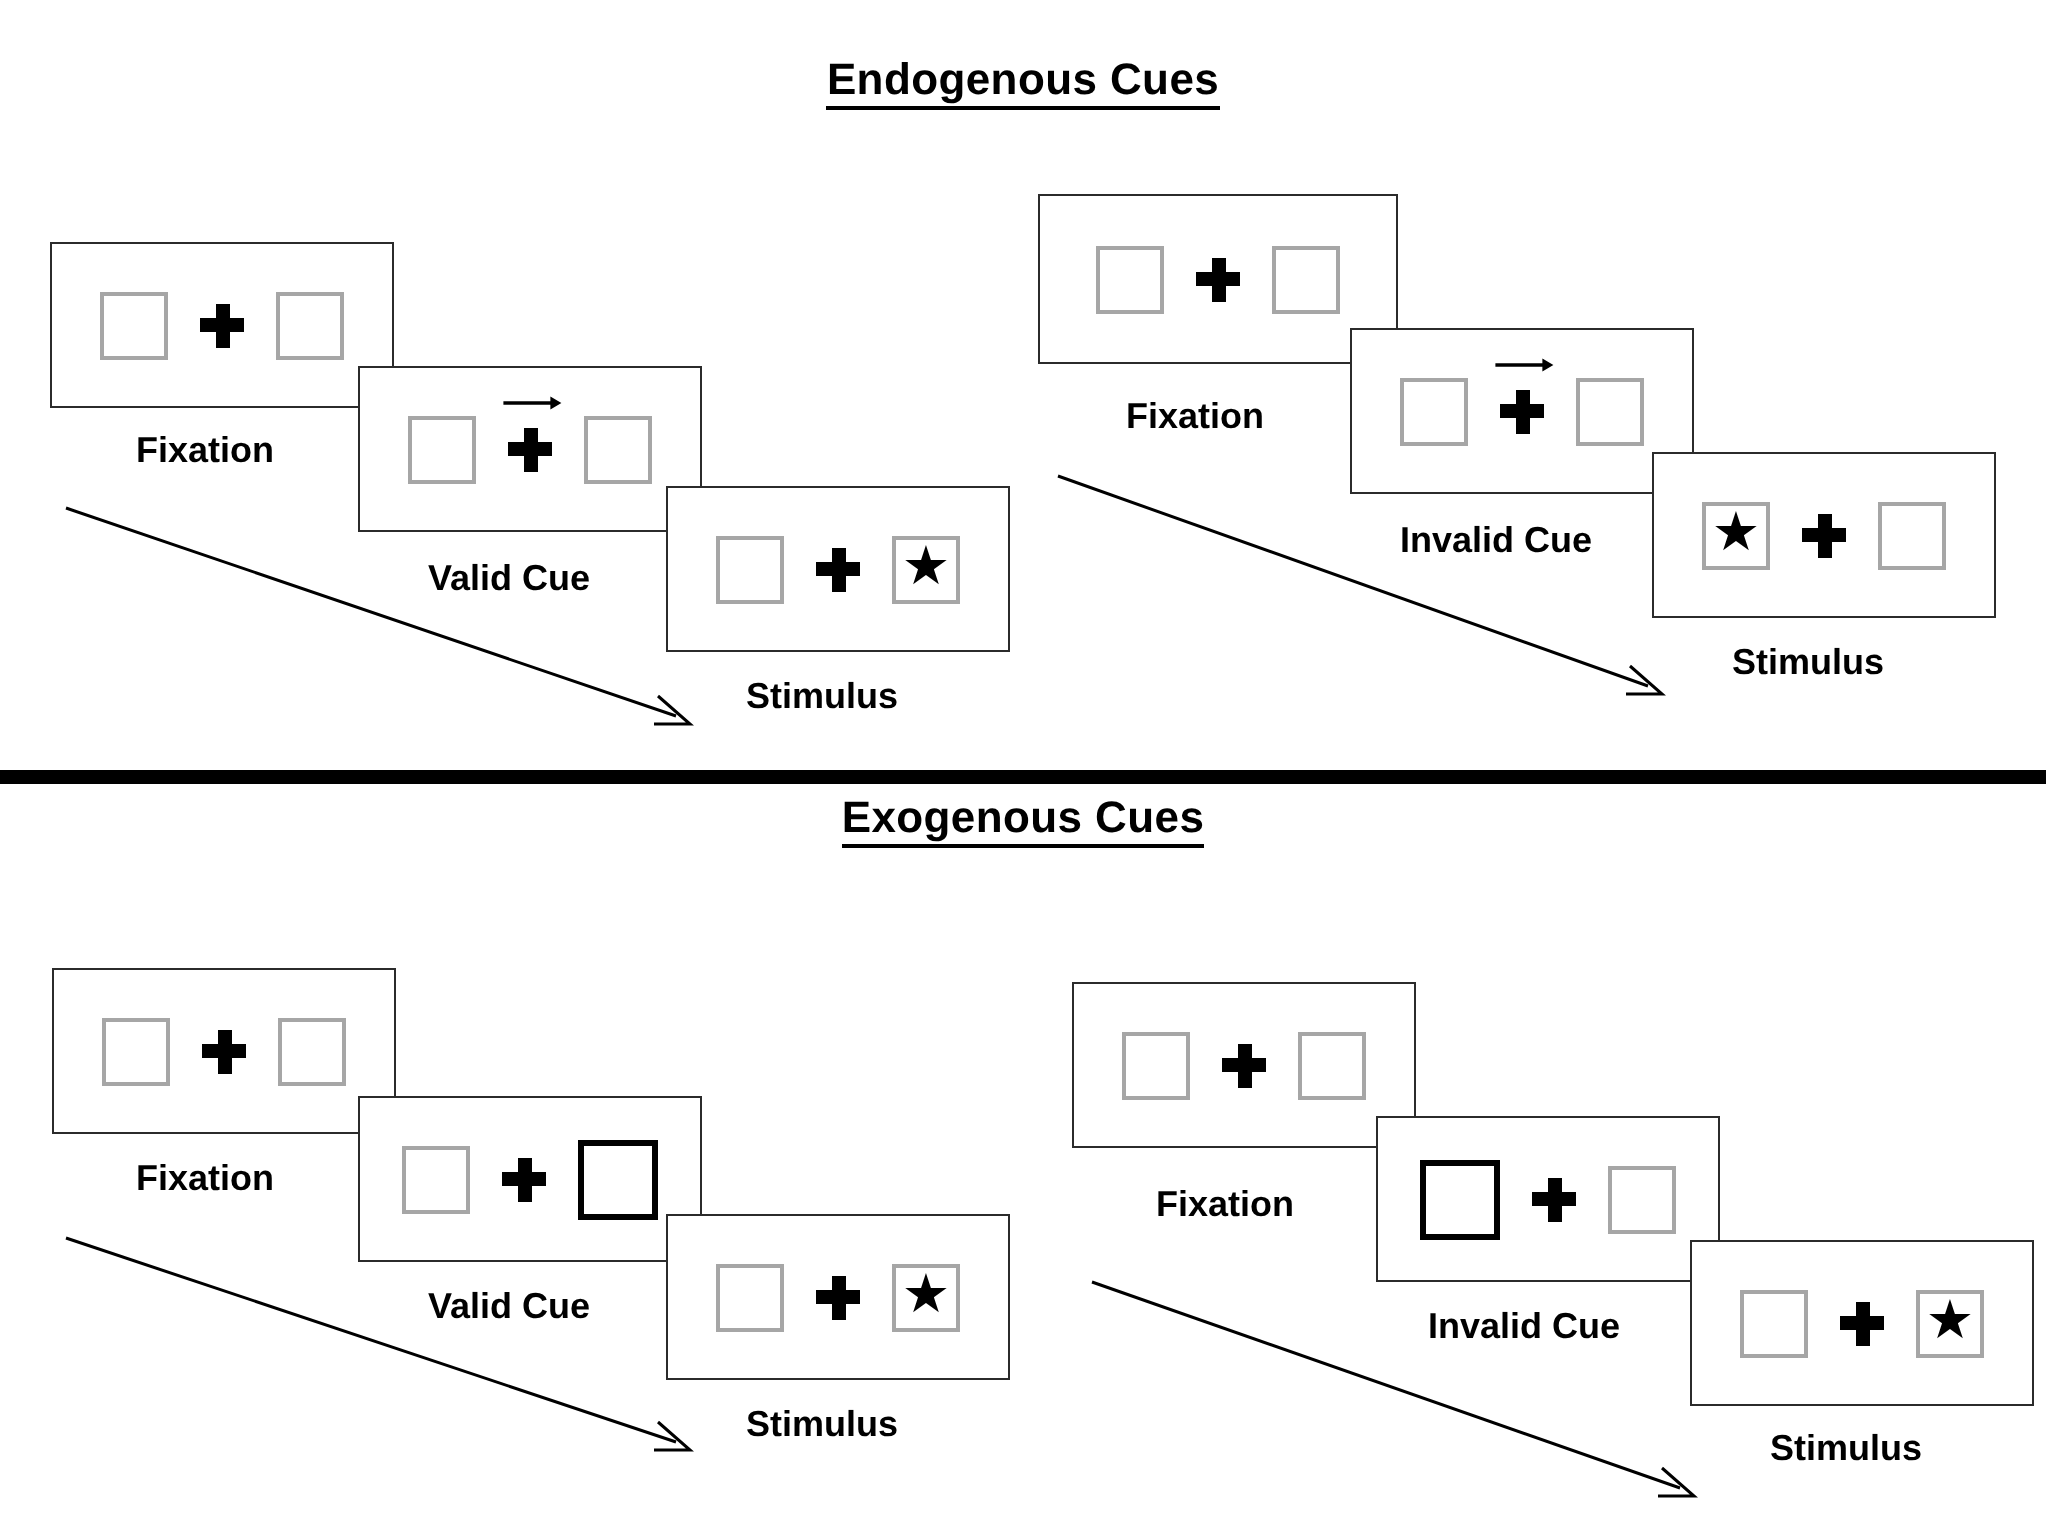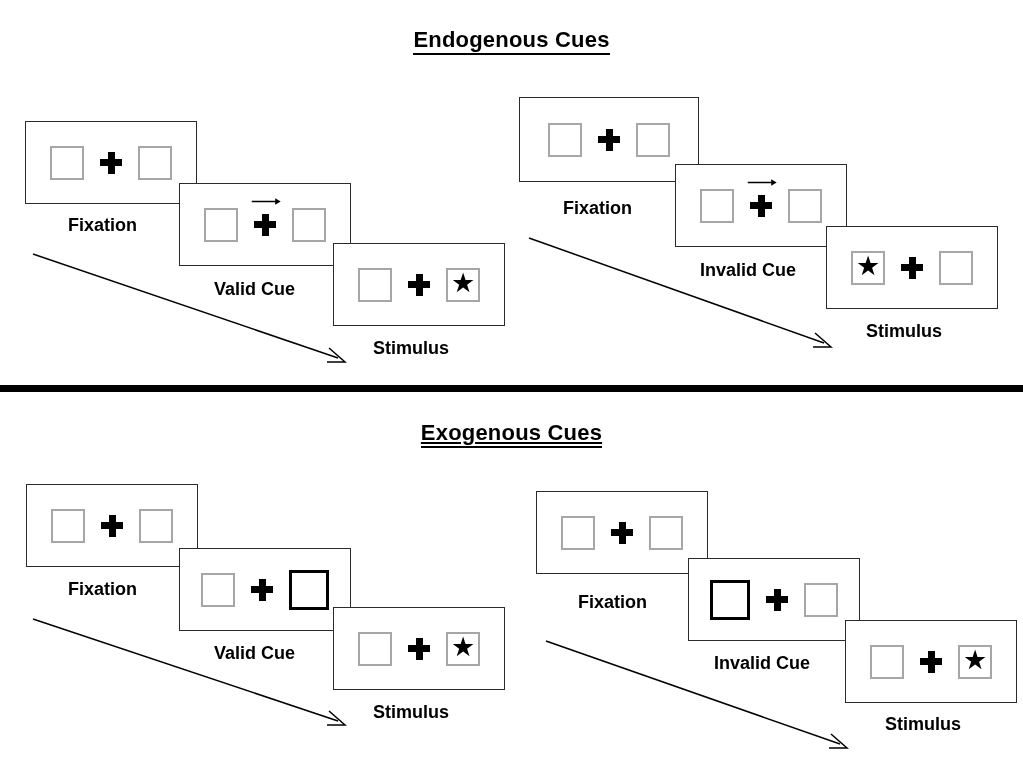"Exogenous Cues" div.section-title { text-decoration: underline -> none; top: 420px -> 396px }
